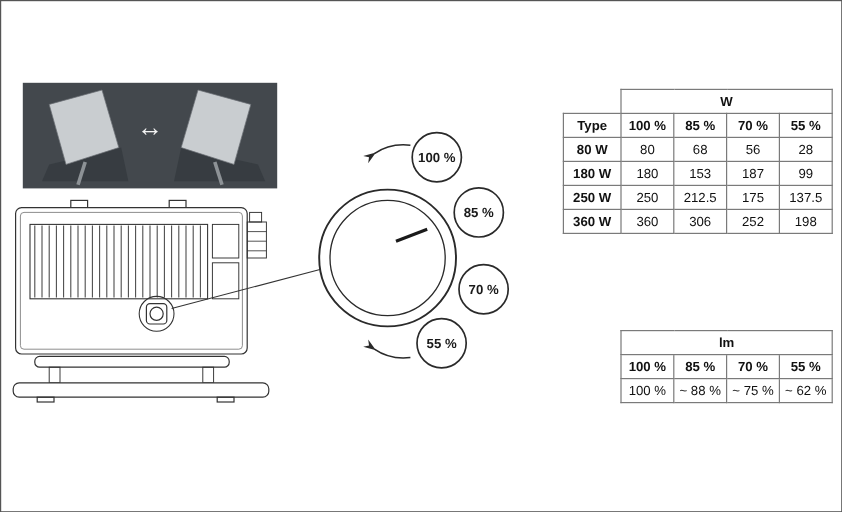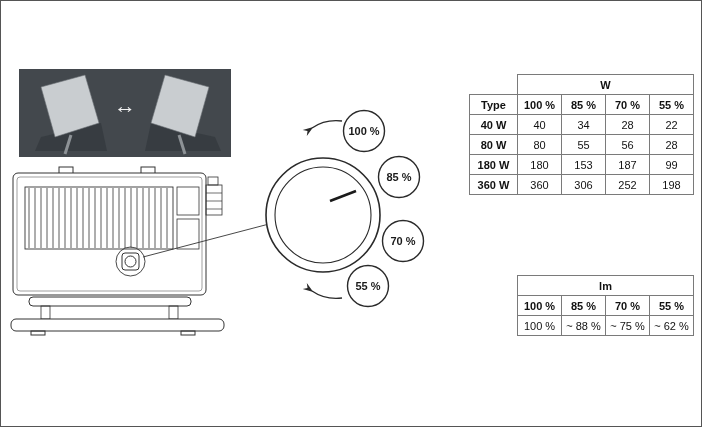"40 W" tr { html: <tr> <td>40 W</td> <td>40</td> <td>34</td> <td>28</td> <td>22</td> </tr> -> none }
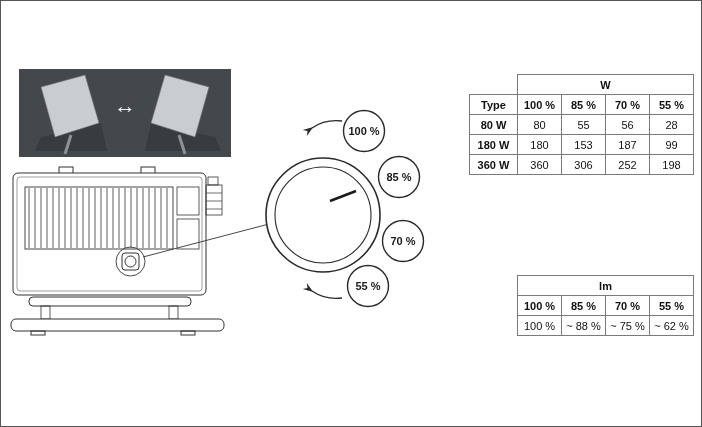"55" td { text: 55 -> 68 }
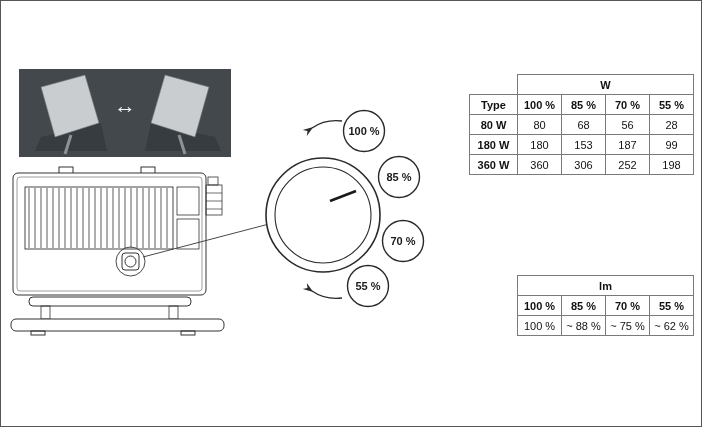"250 W" tr { html: none -> <tr> <td>250 W</td> <td>250</td> <td>212.5</td> <td>175</td> <td>137.5</td> </tr> }
